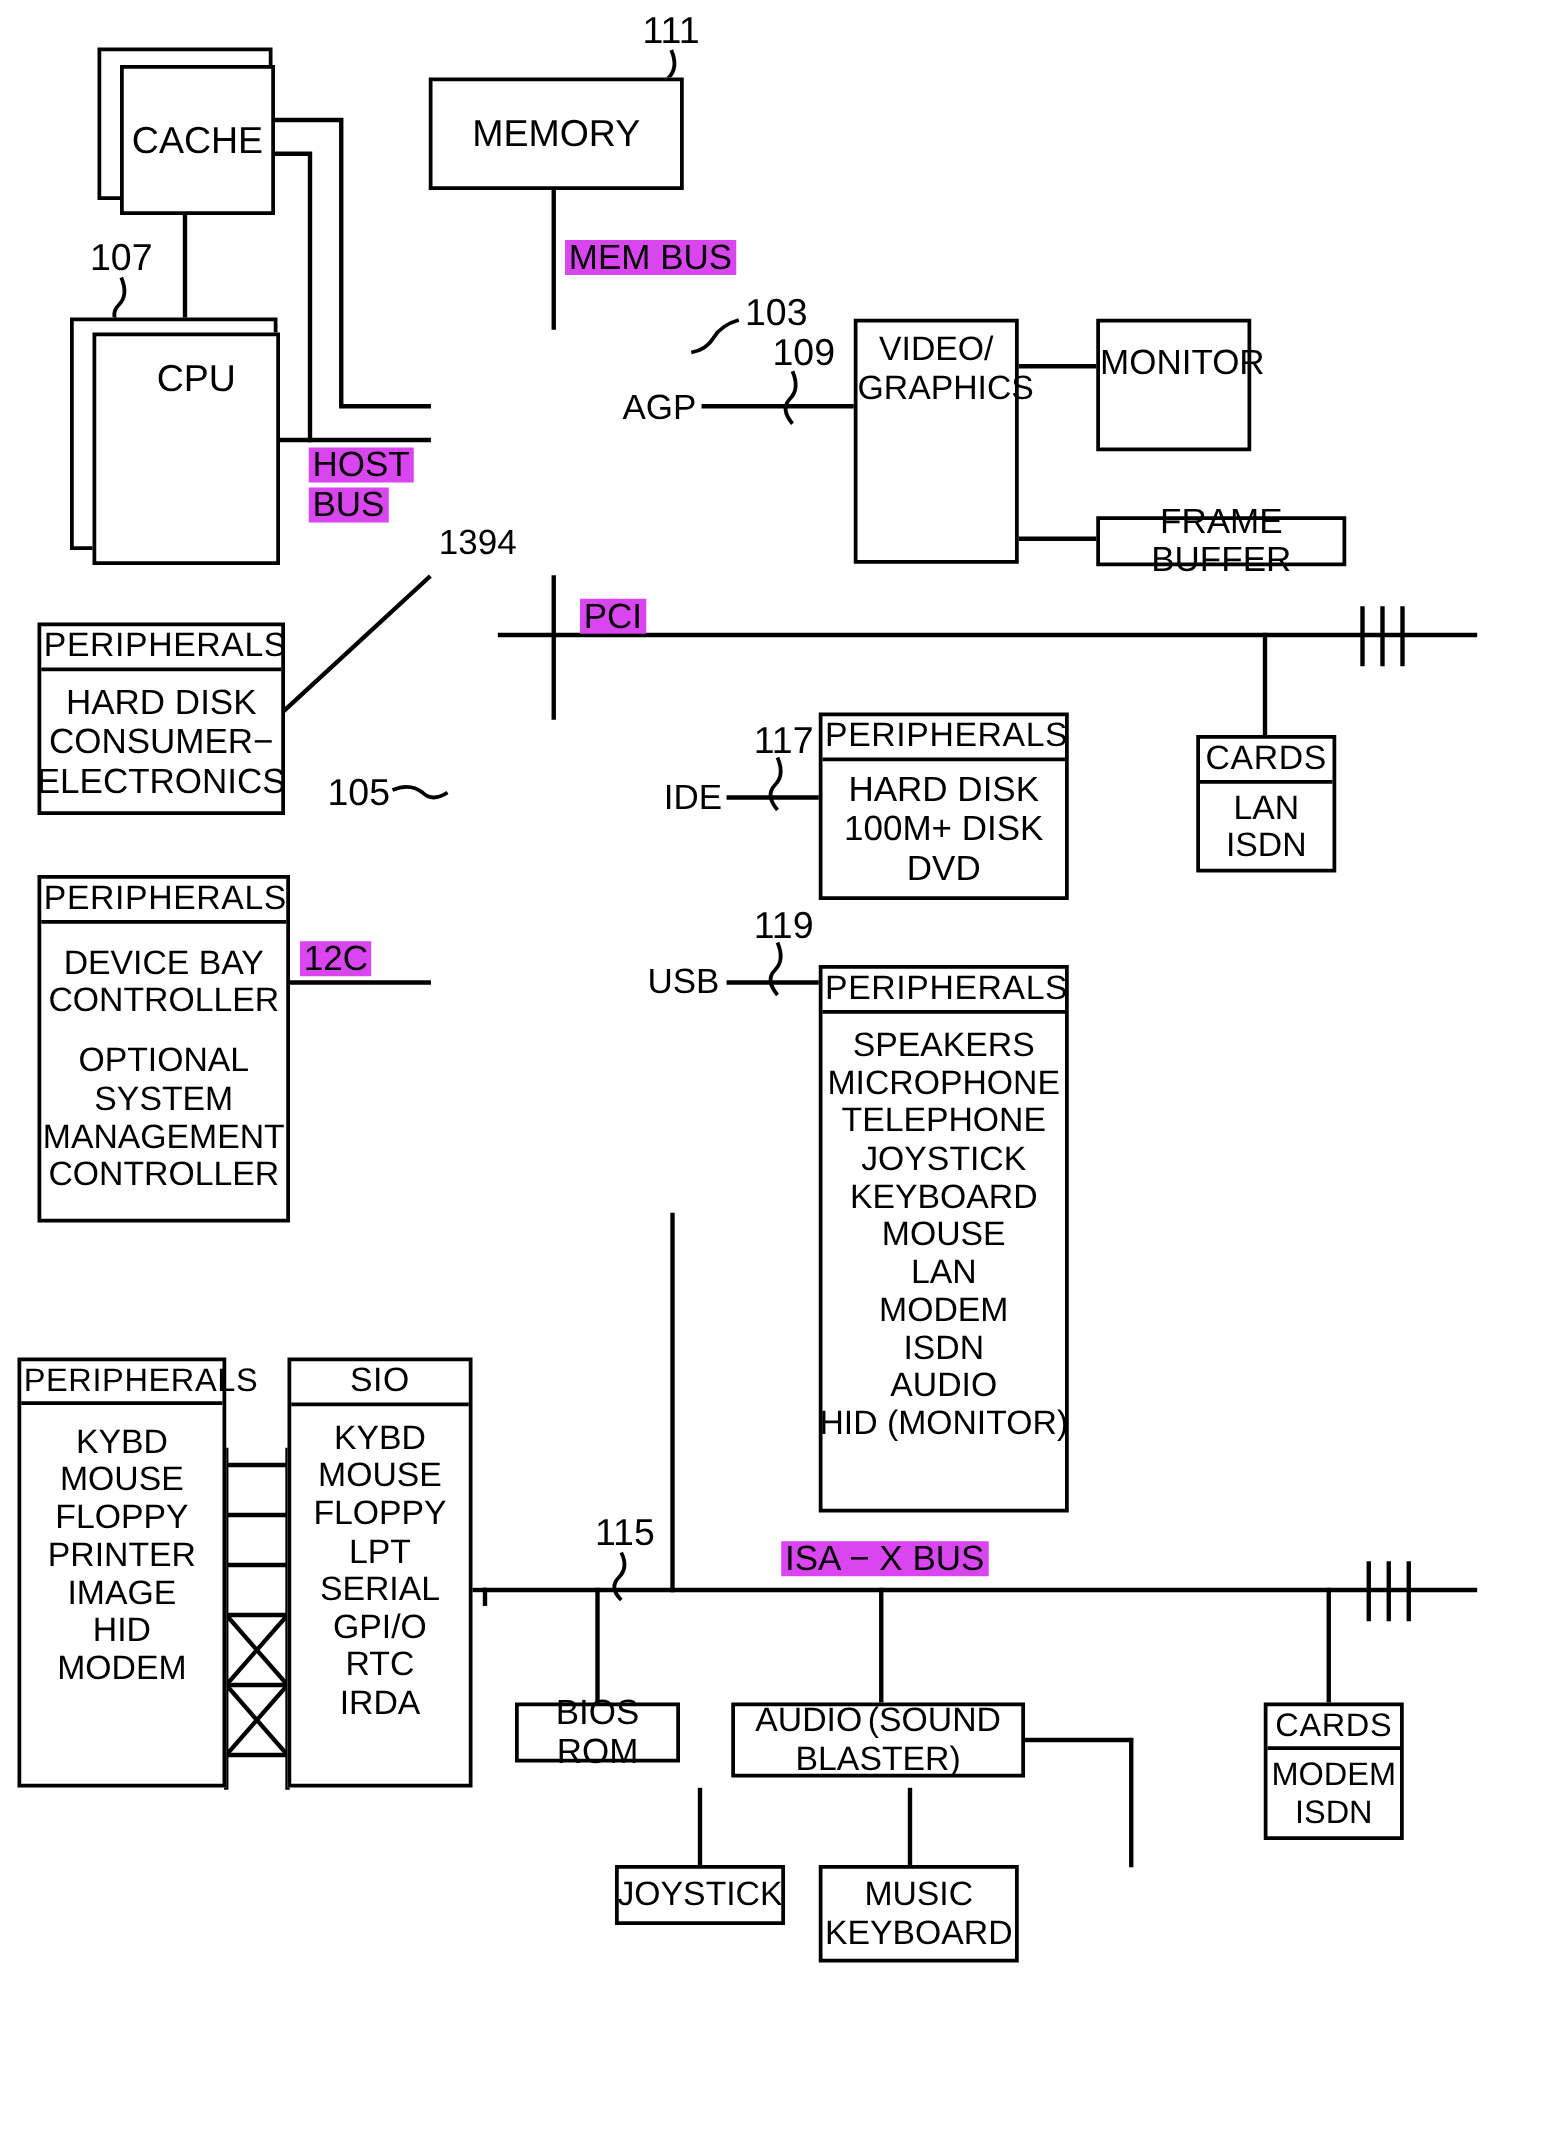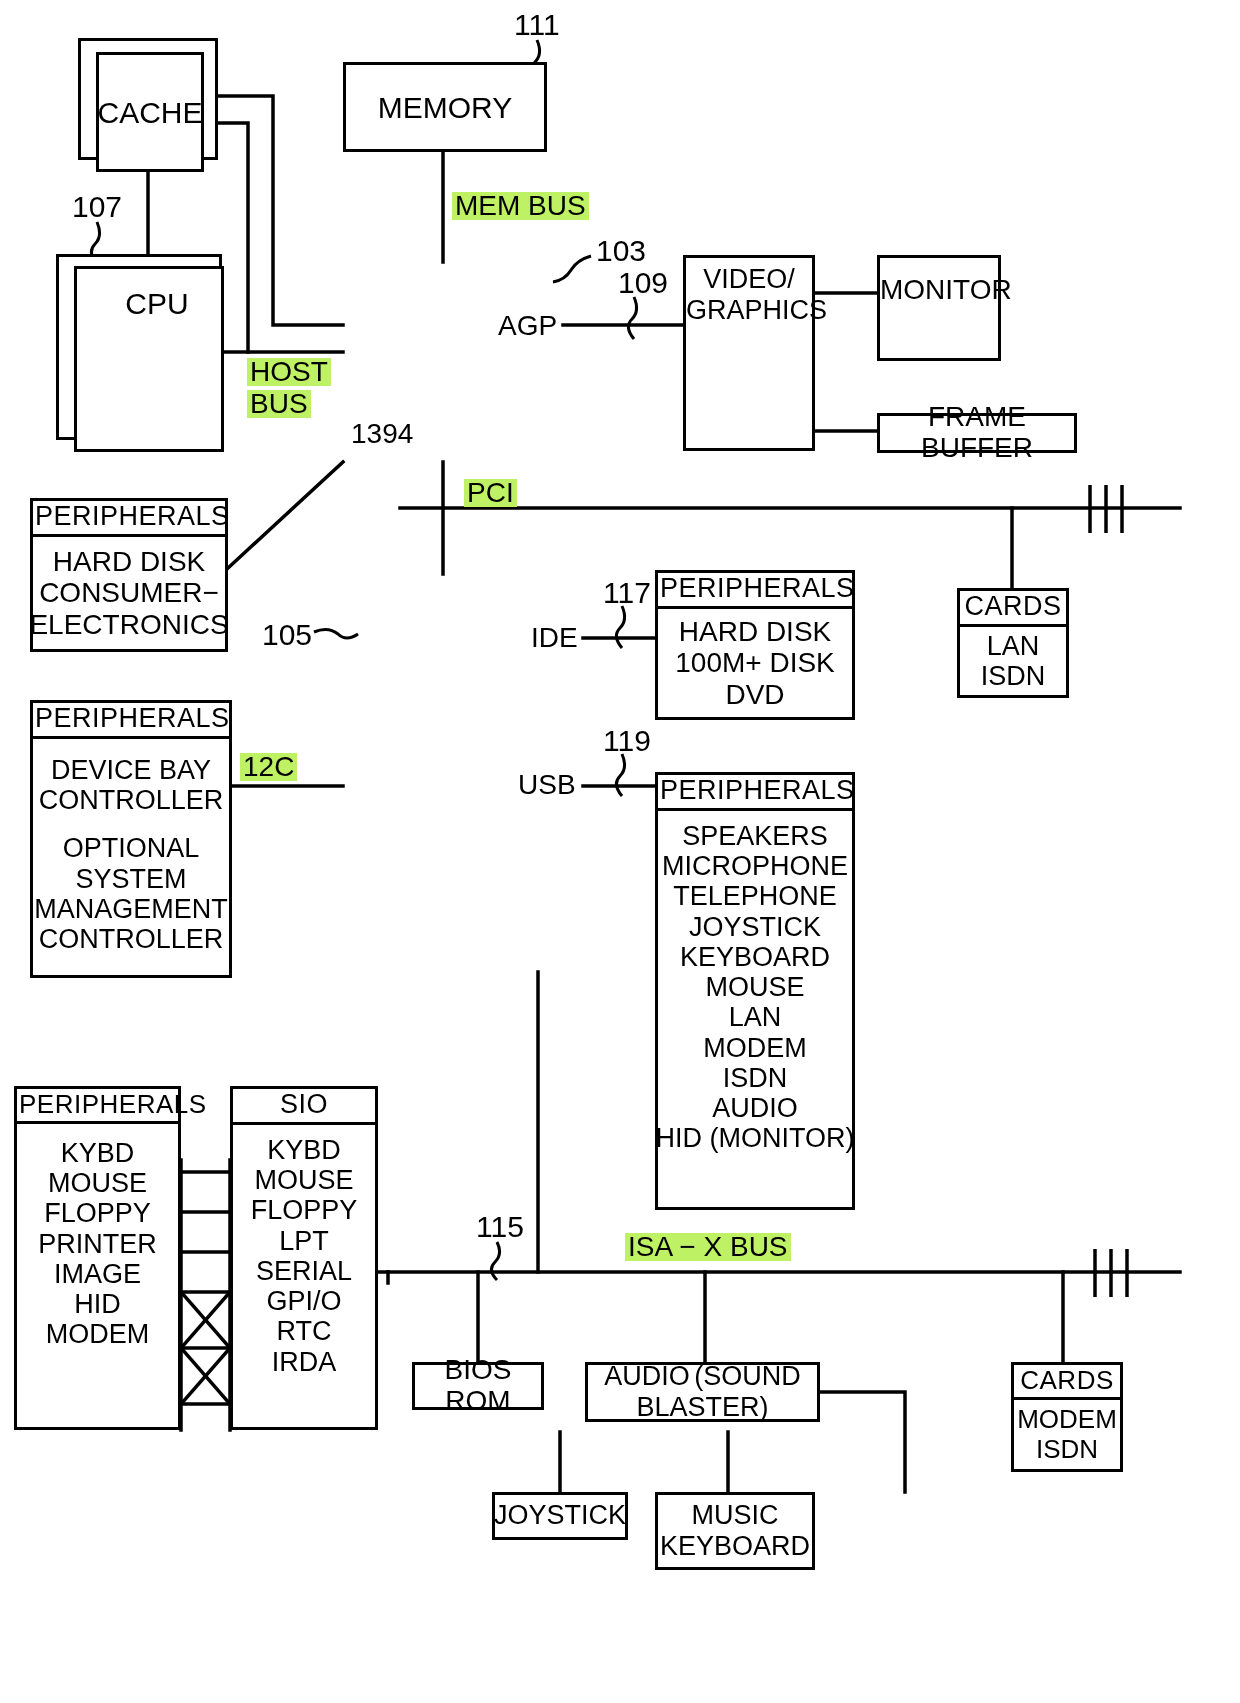"CACHE" div.box { width: 108px -> 124px }
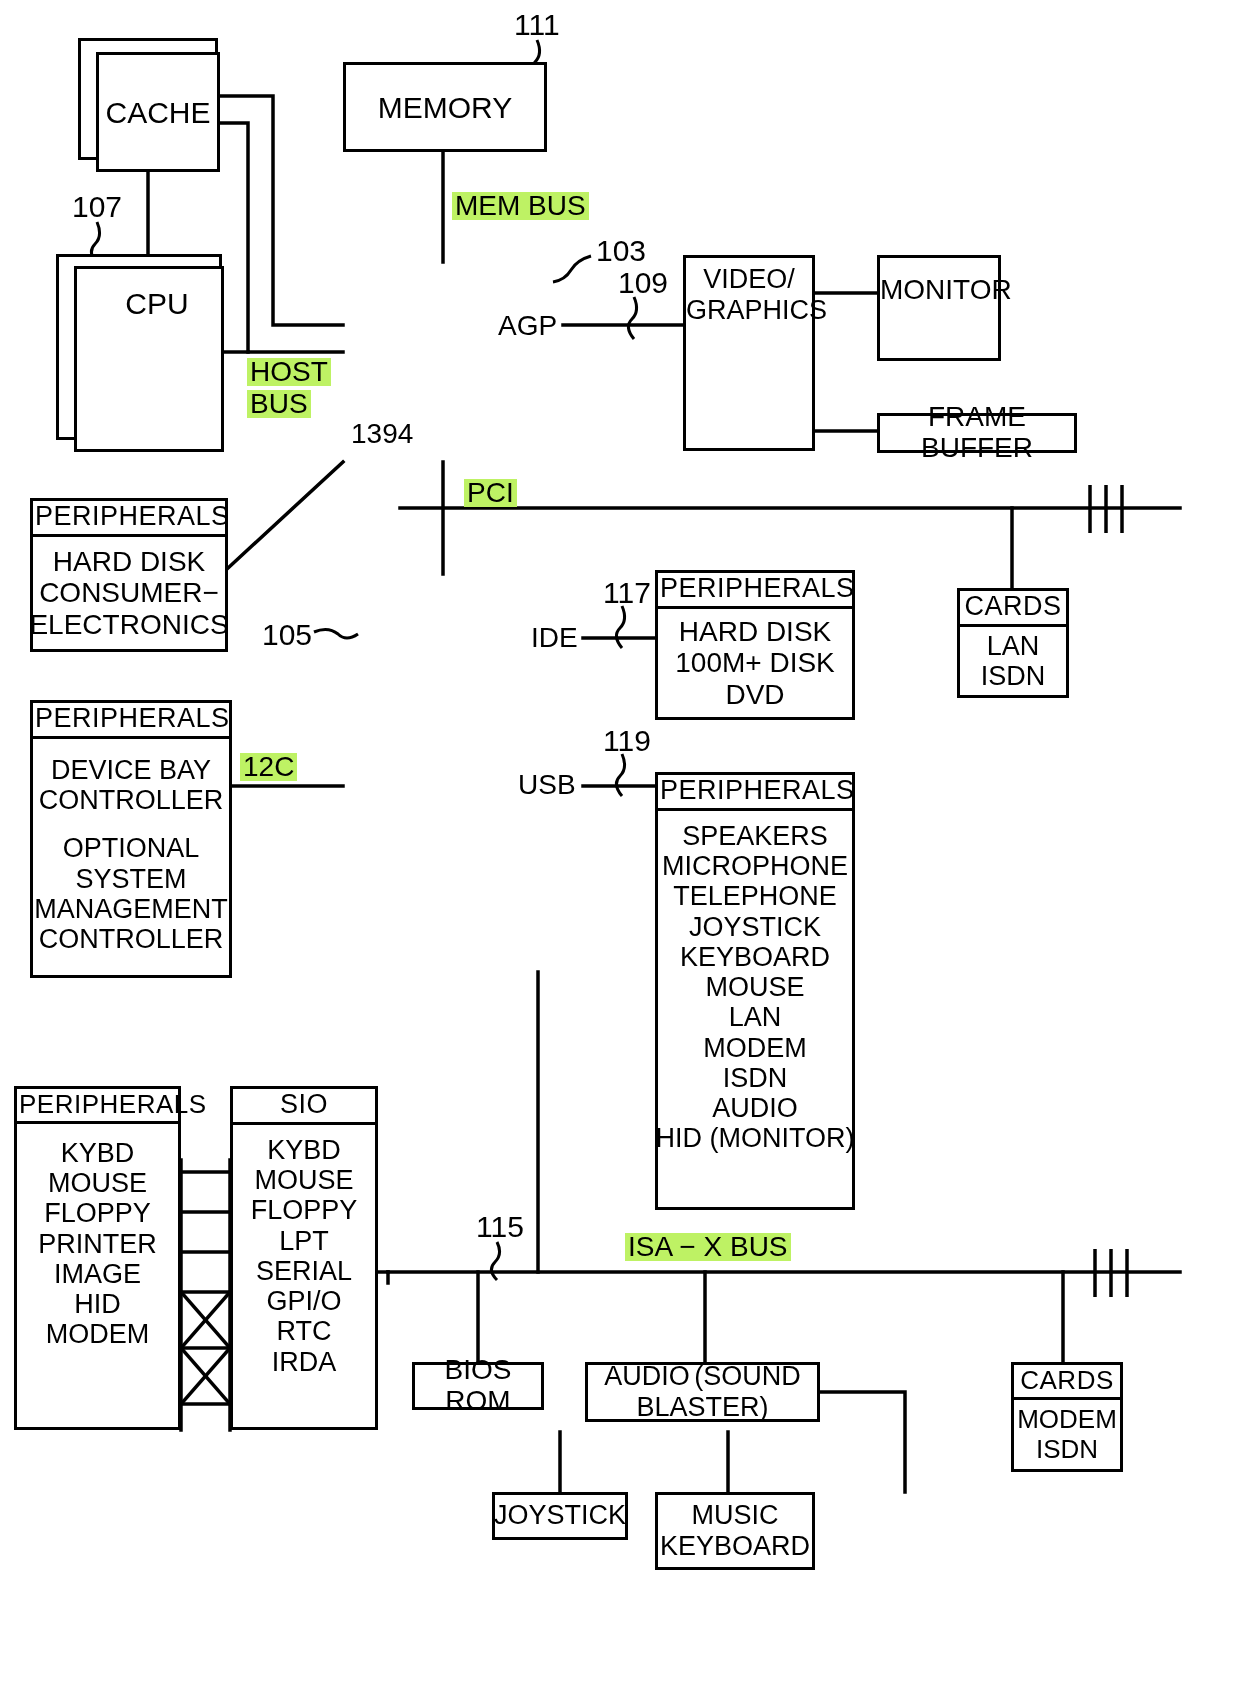"MEM BUS" .label { background: #bef264 -> #d946ef }
